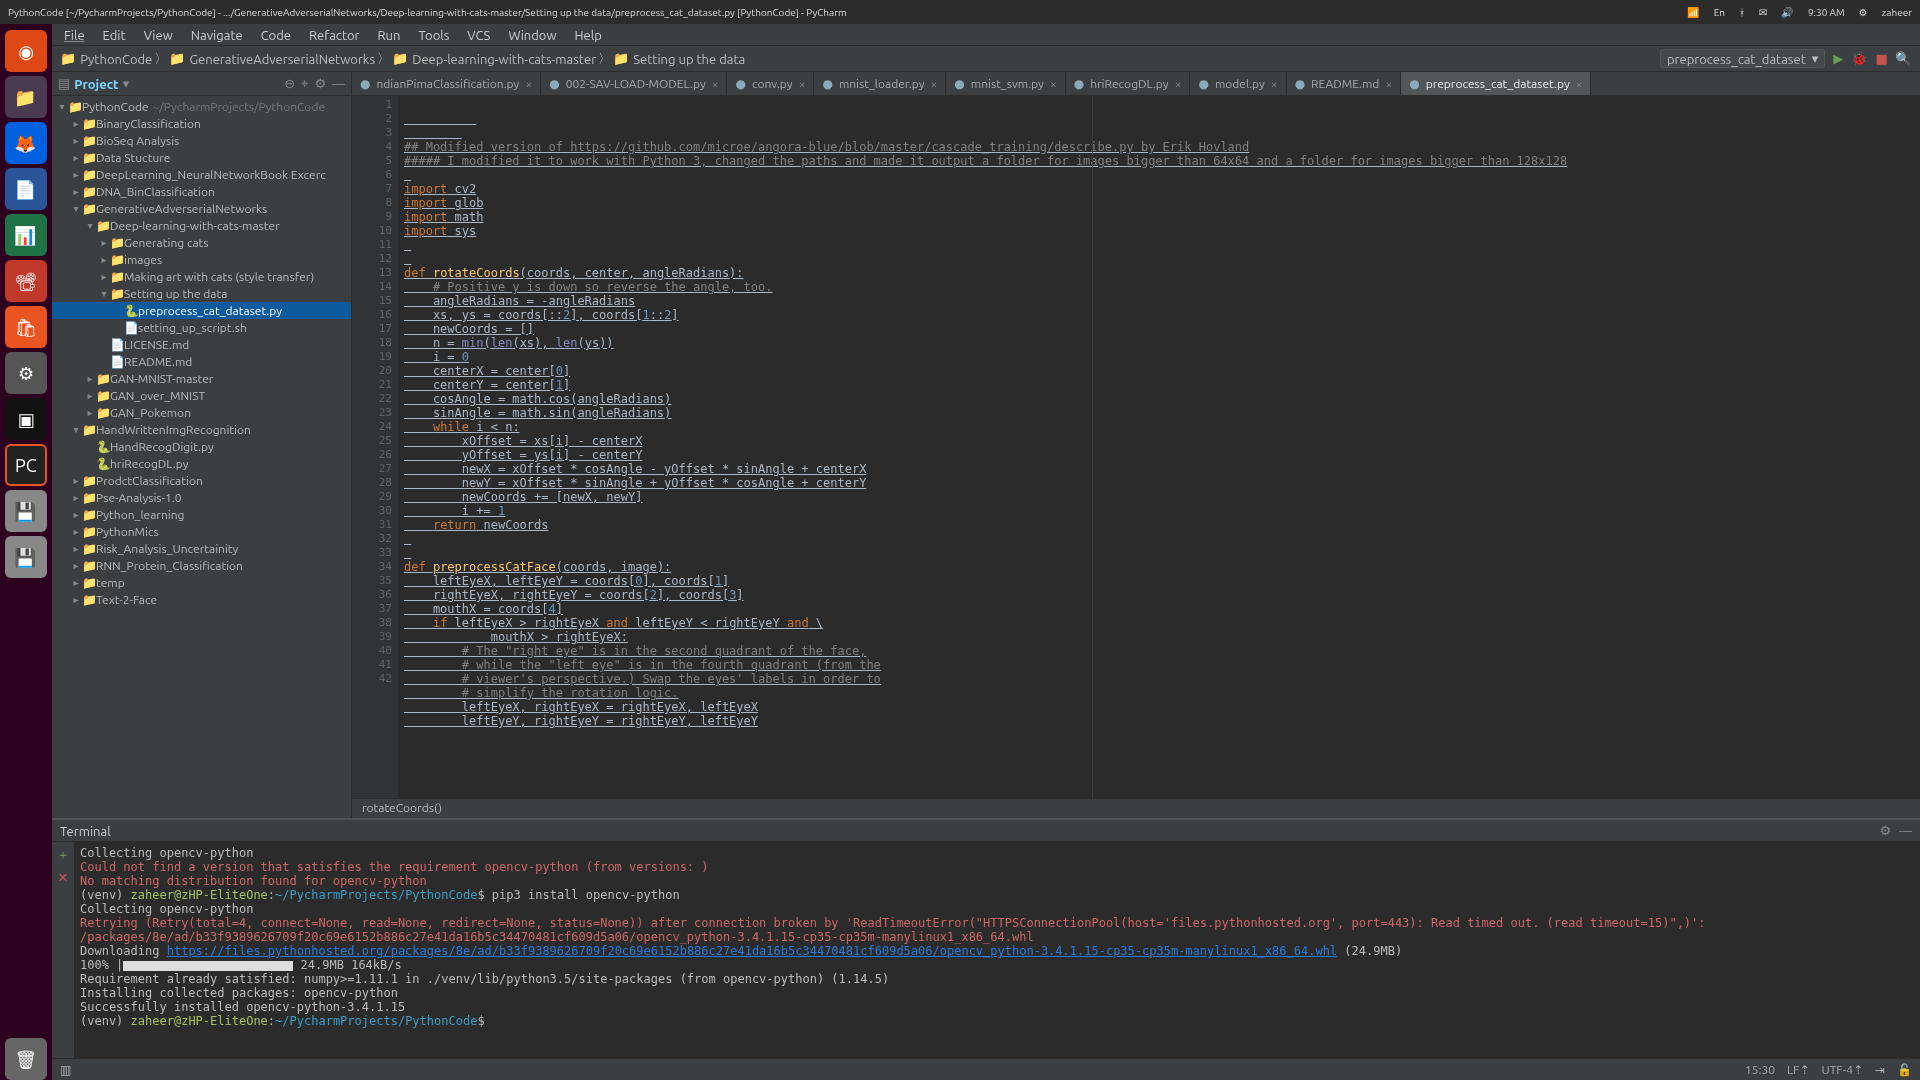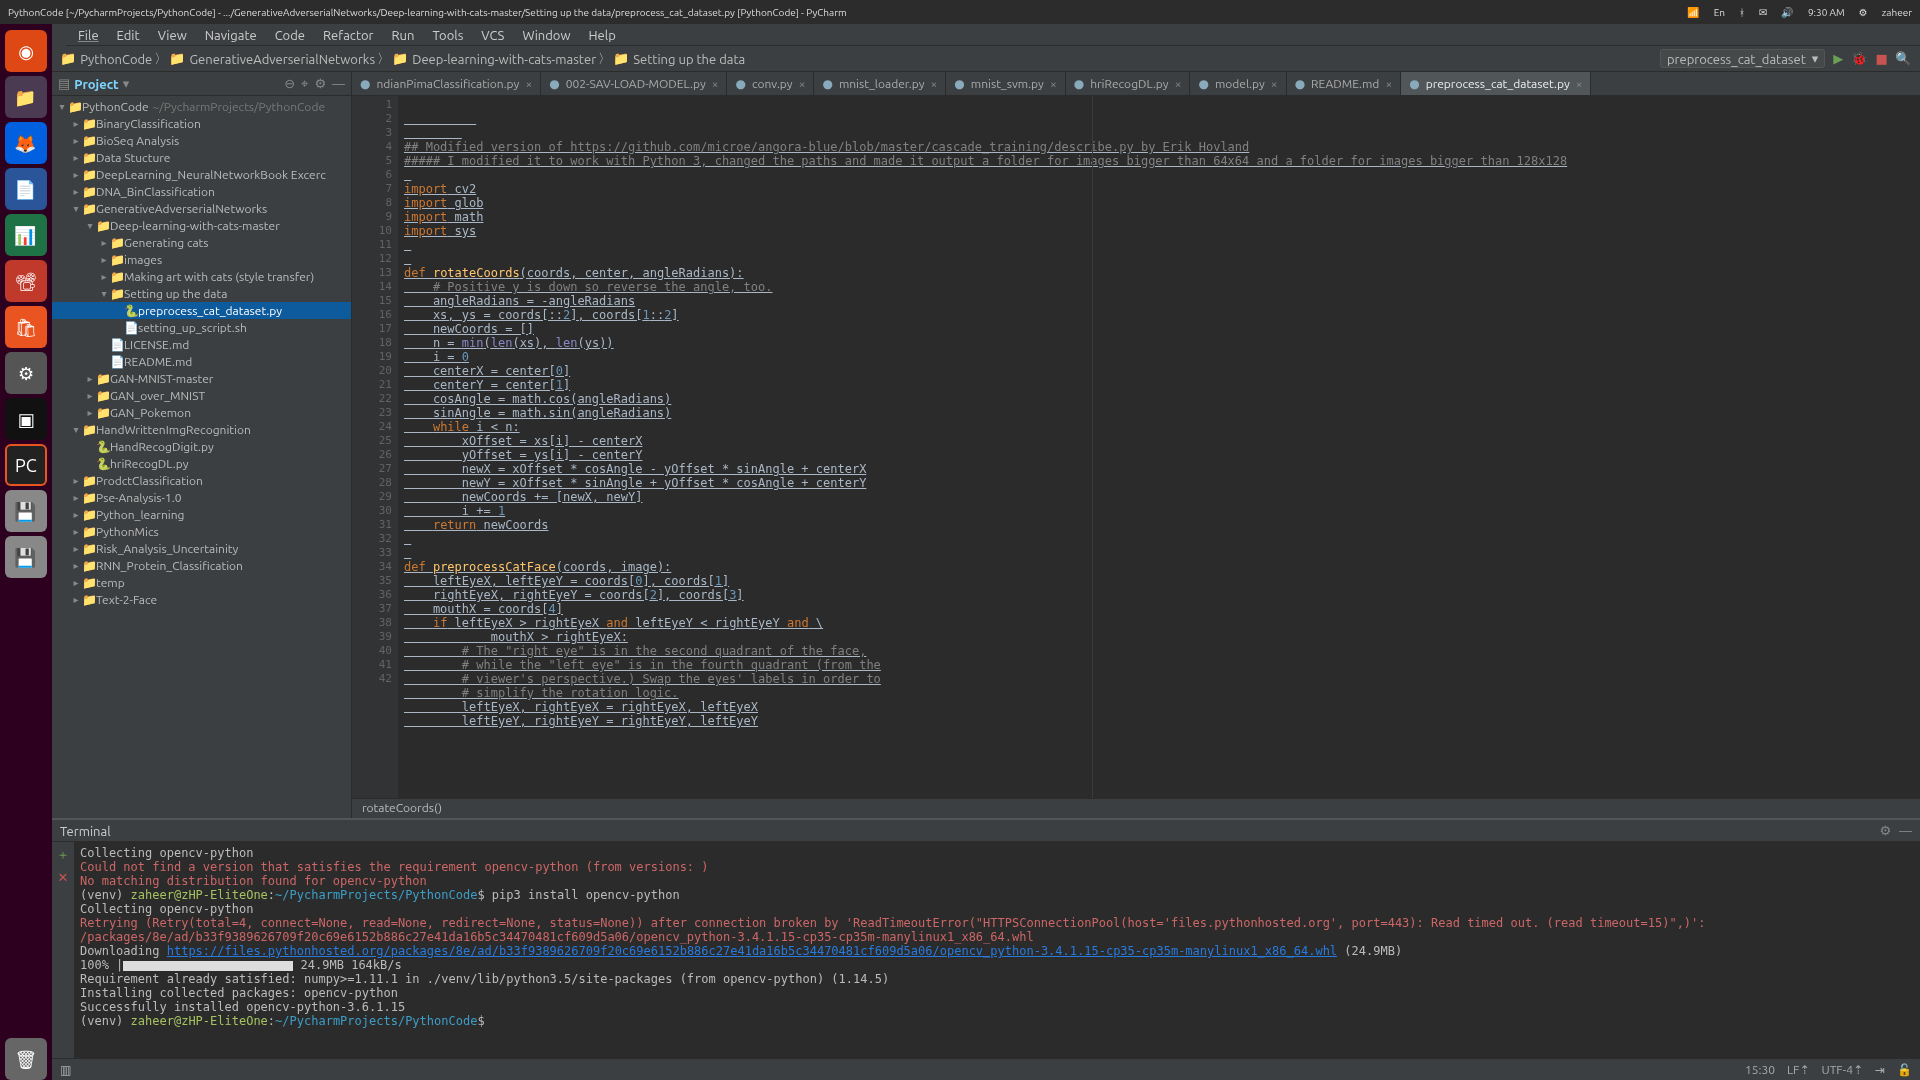"File" .menubar { margin-left: 14px -> none }
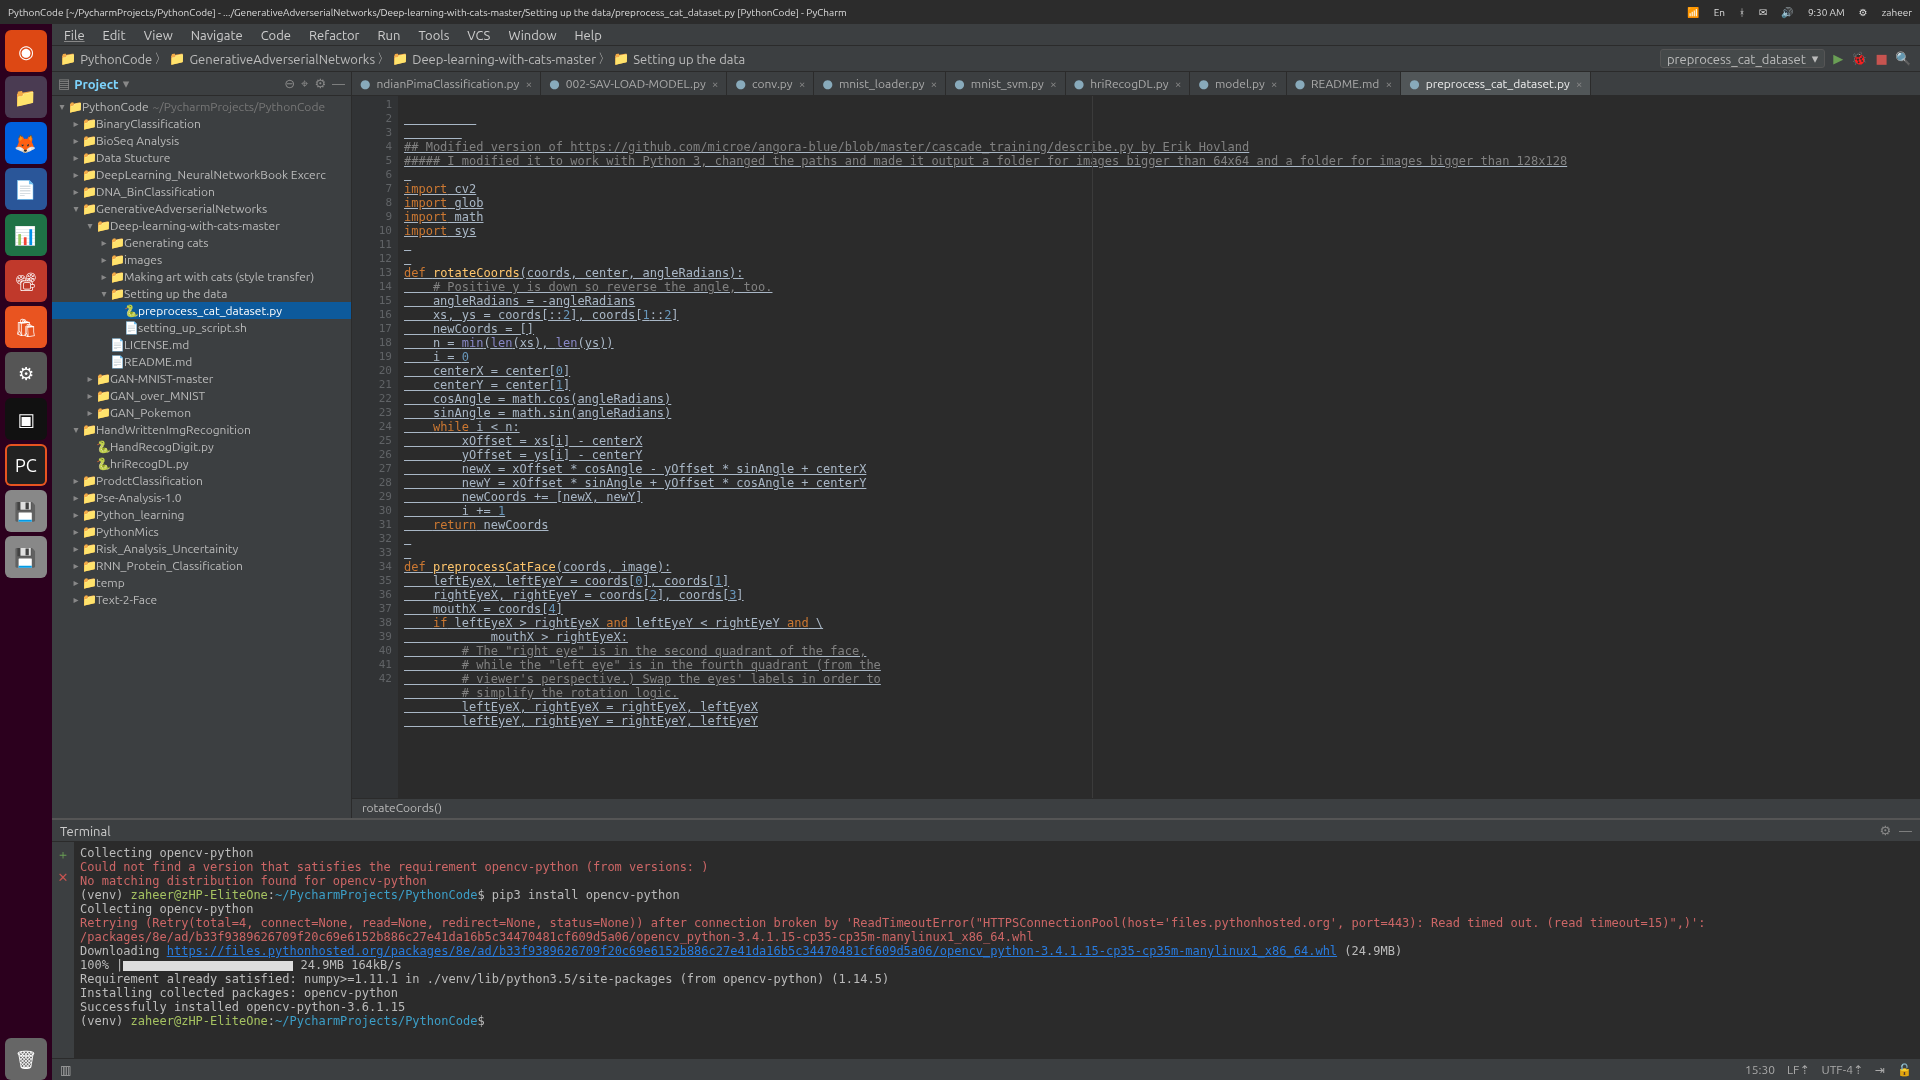"Successfully installed" div.t-white { text: opencv-python-3.6.1.15 -> opencv-python-3.4.1.15 }
